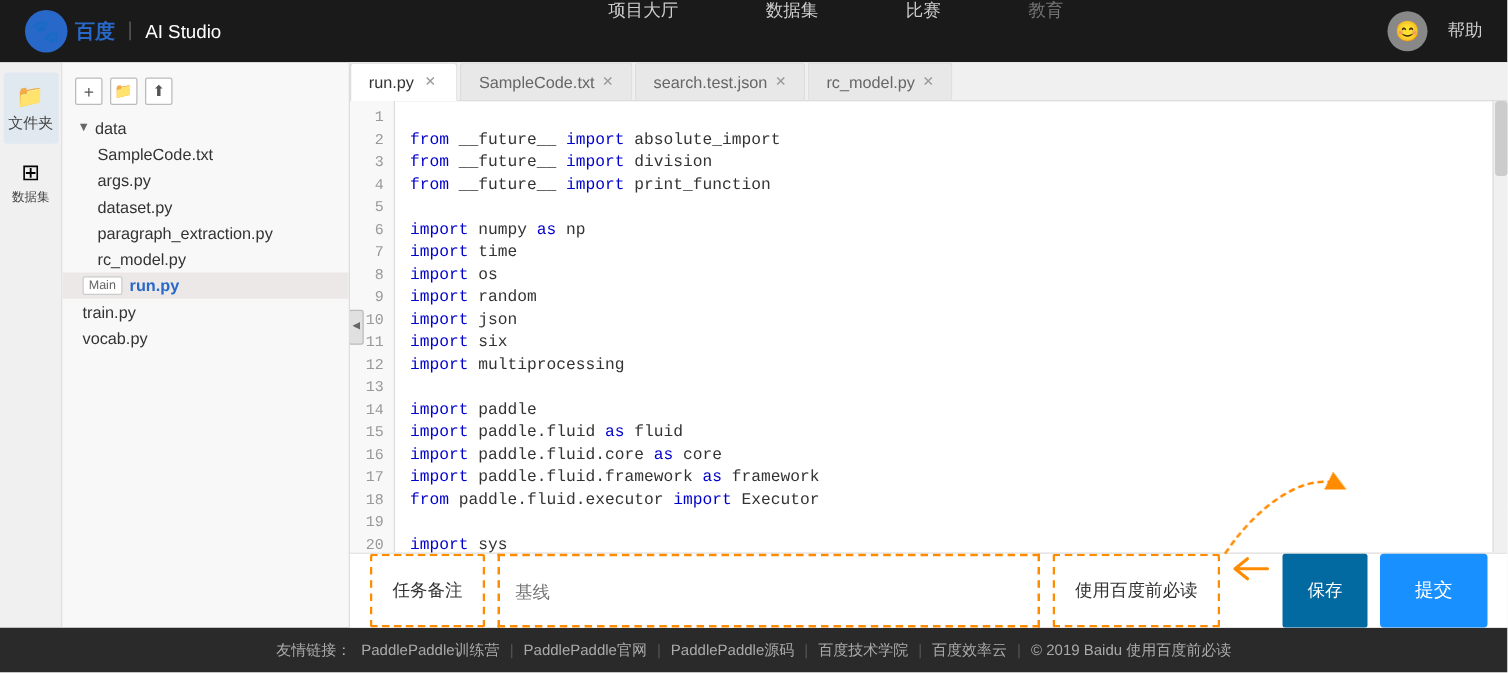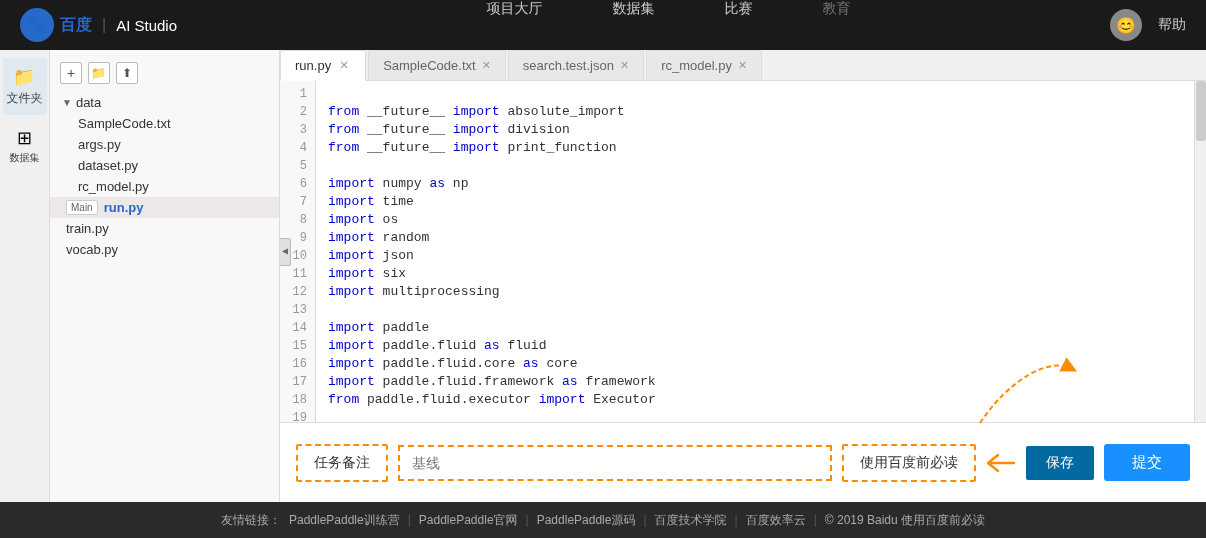"paragraph_extraction.py" div { html: none -> <div> <span>paragraph_extraction.py</span> </div> }
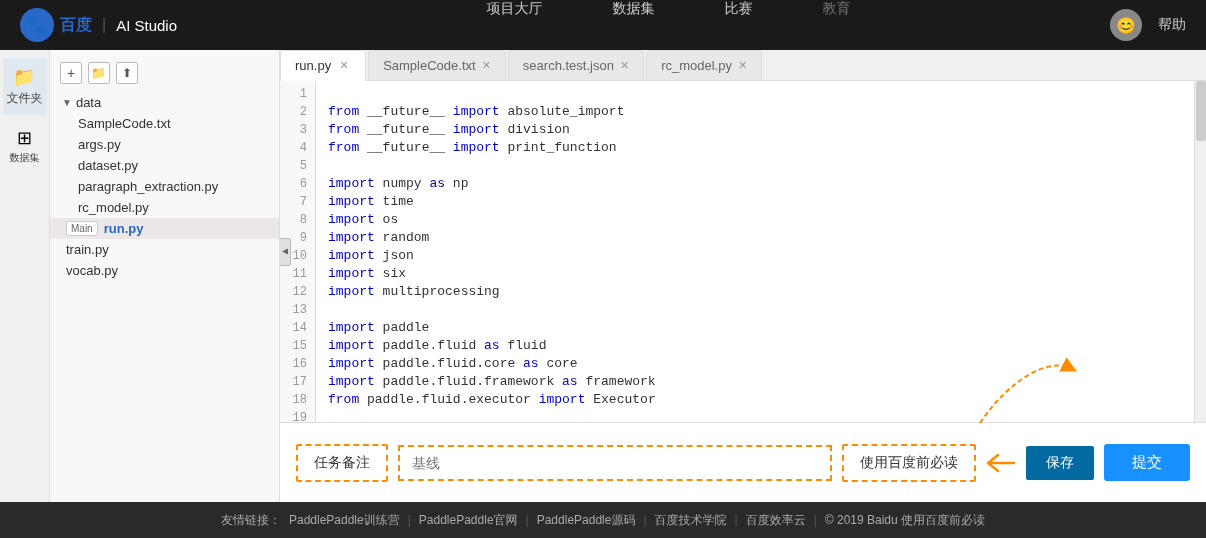"任务备注" div { align-items: center -> none; height: 80px -> 60px }
